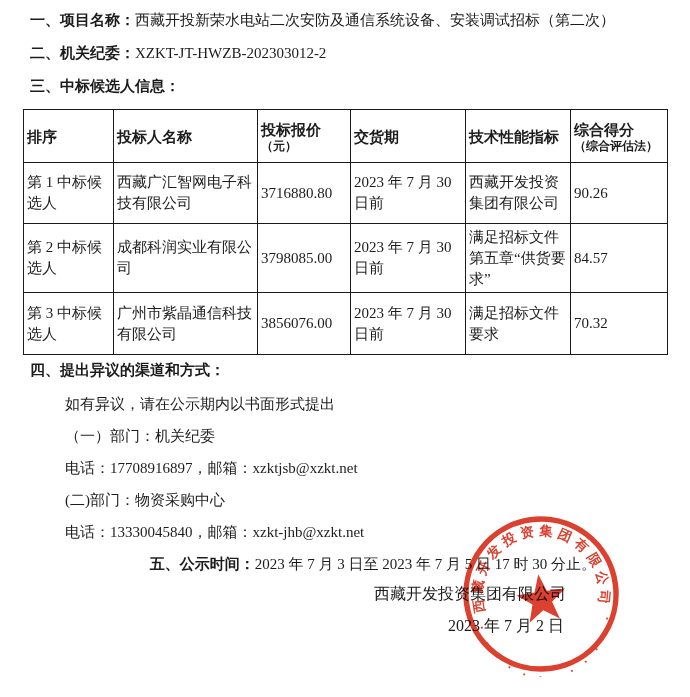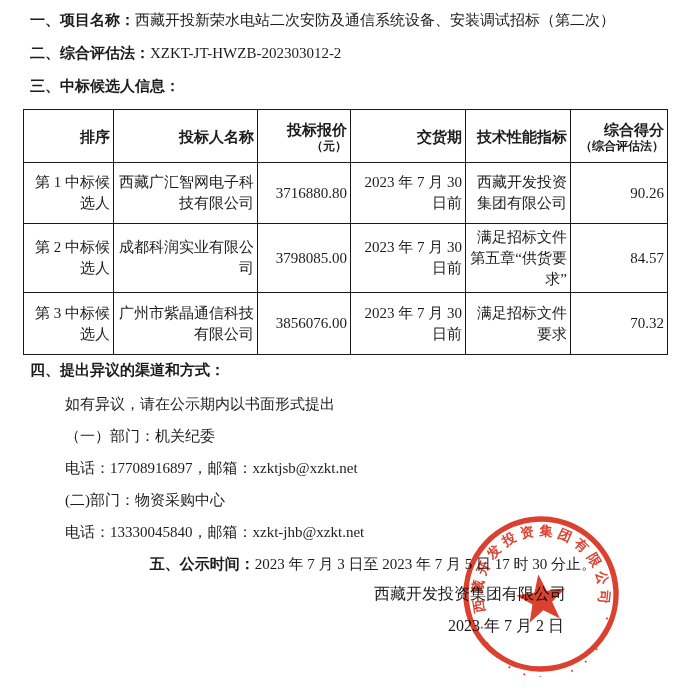"二、综合评估法：" span.lbl { text: 综合评估法 -> 机关纪委 }
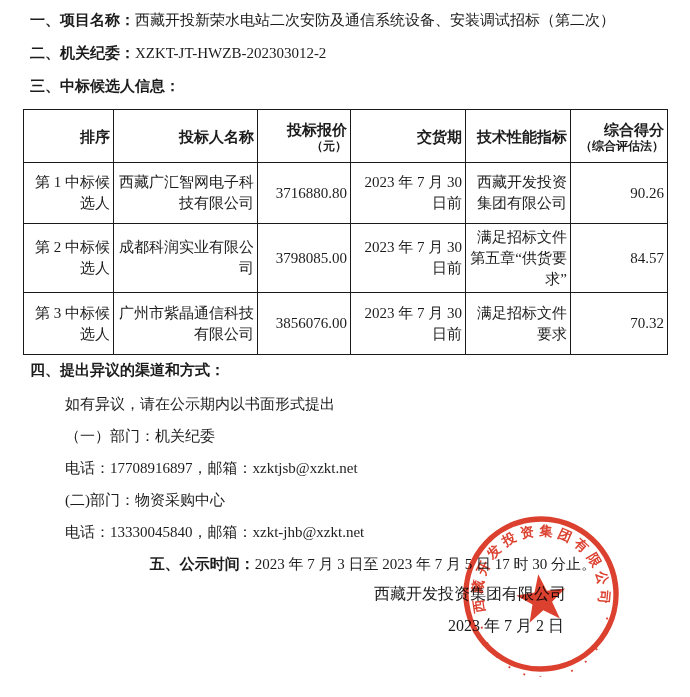"排序" table.candidates { text-align: right -> left }
